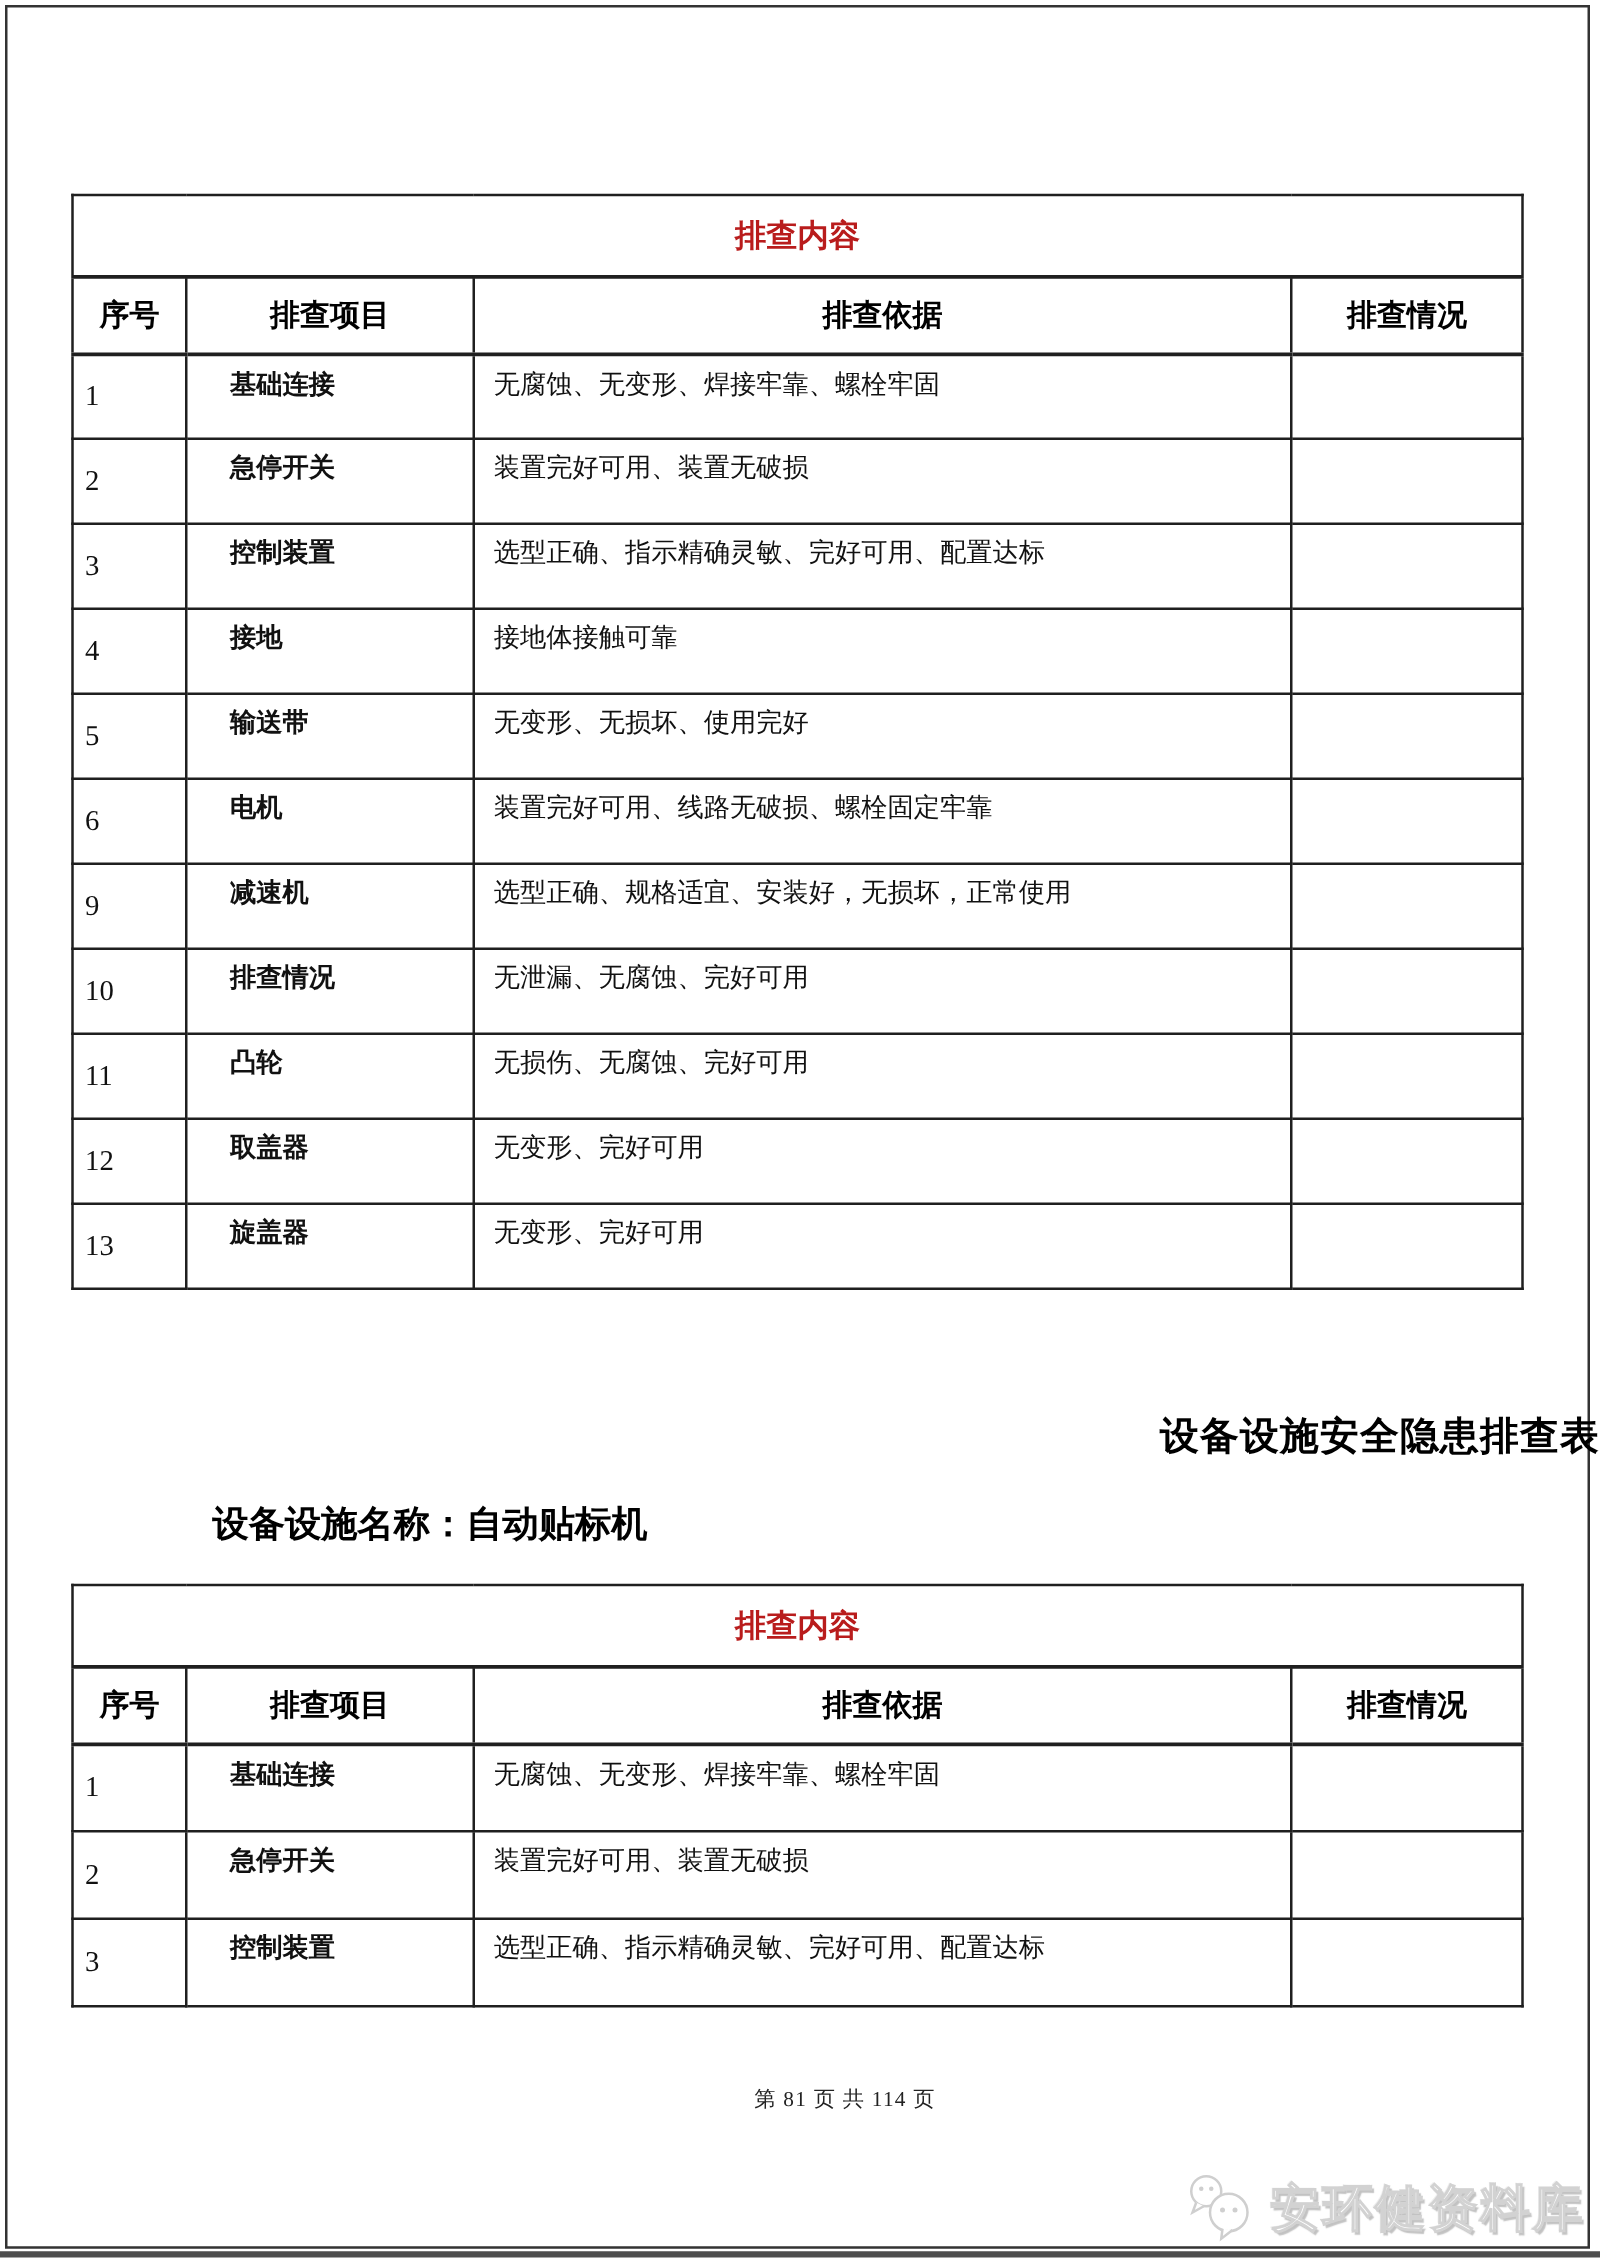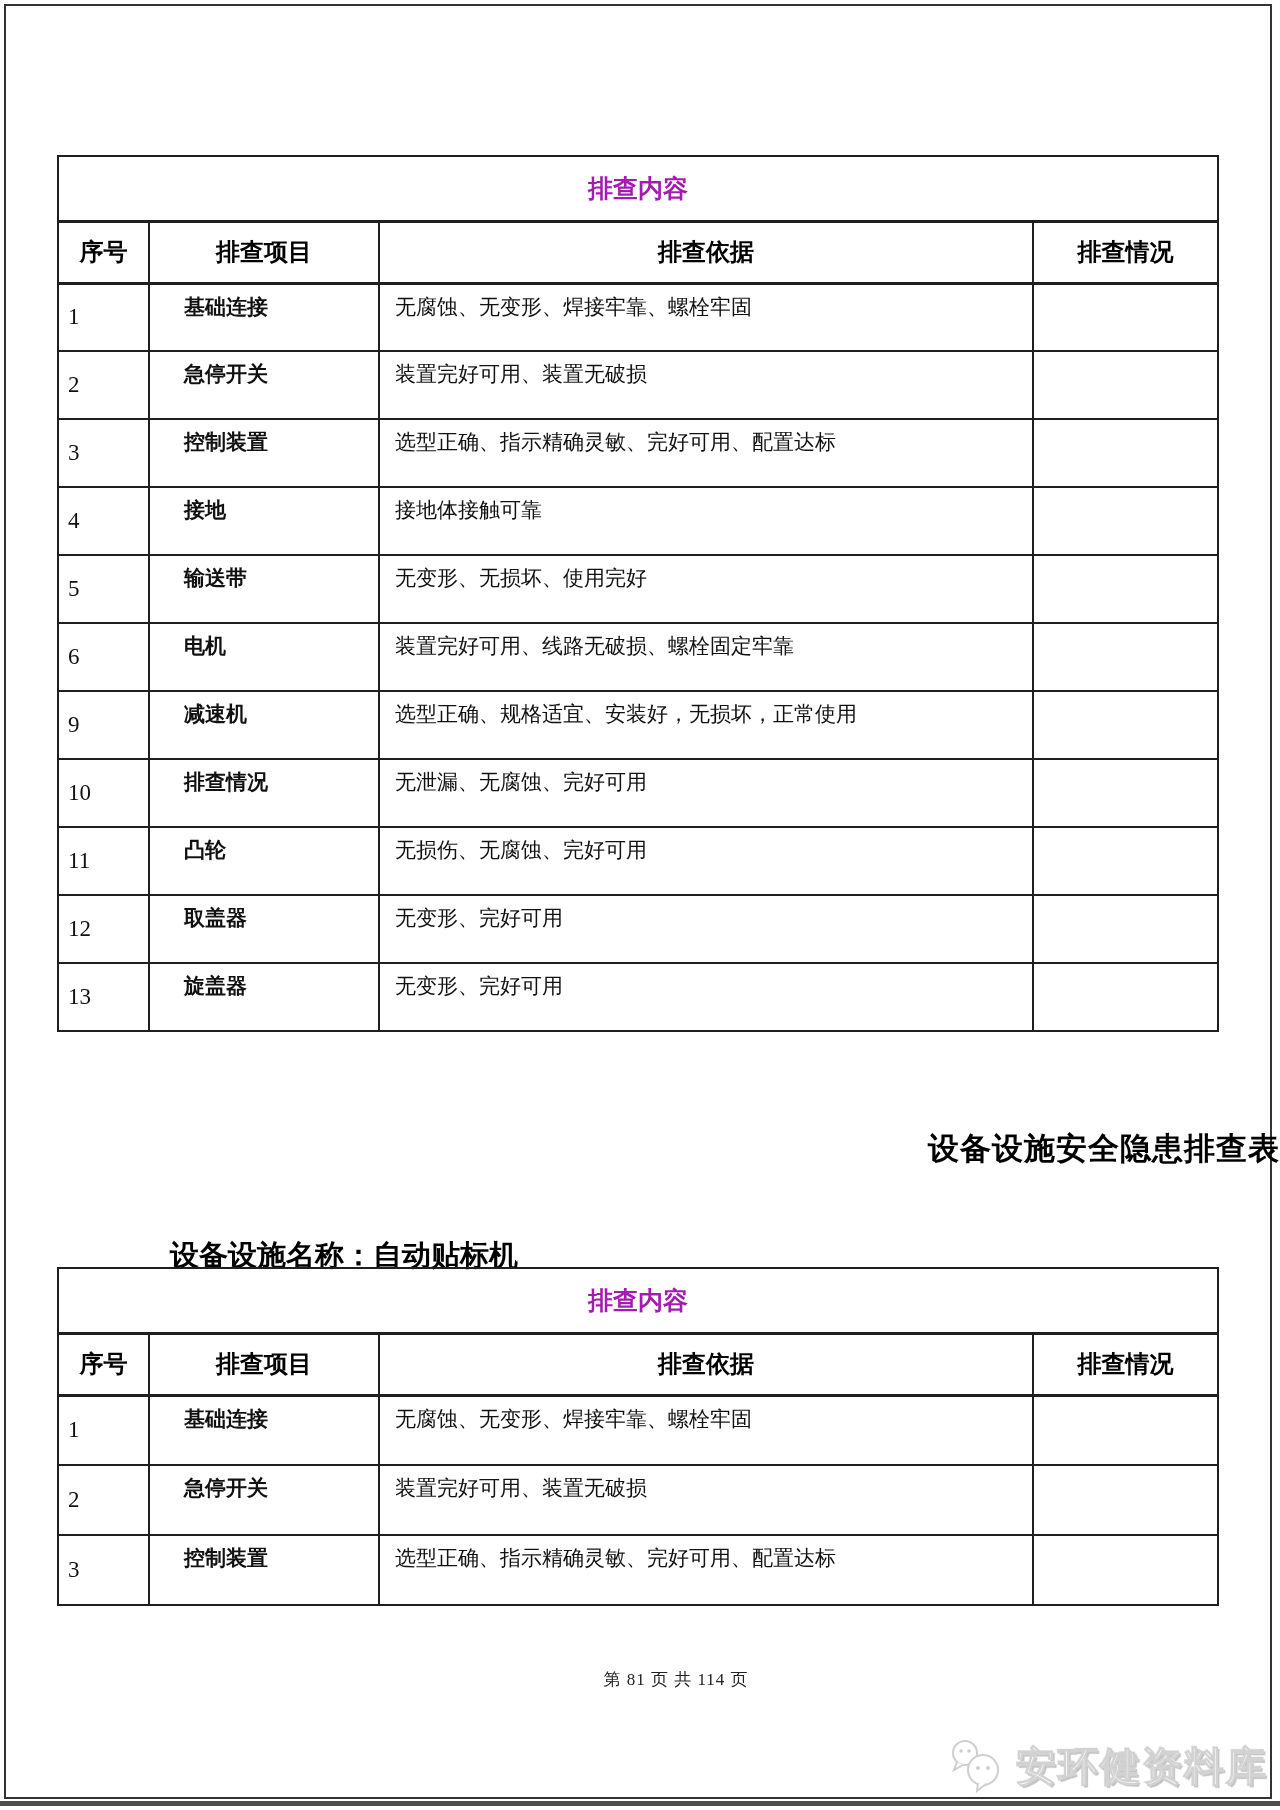"排查内容" .cap-row td { color: #a21caf -> #b91c1c }
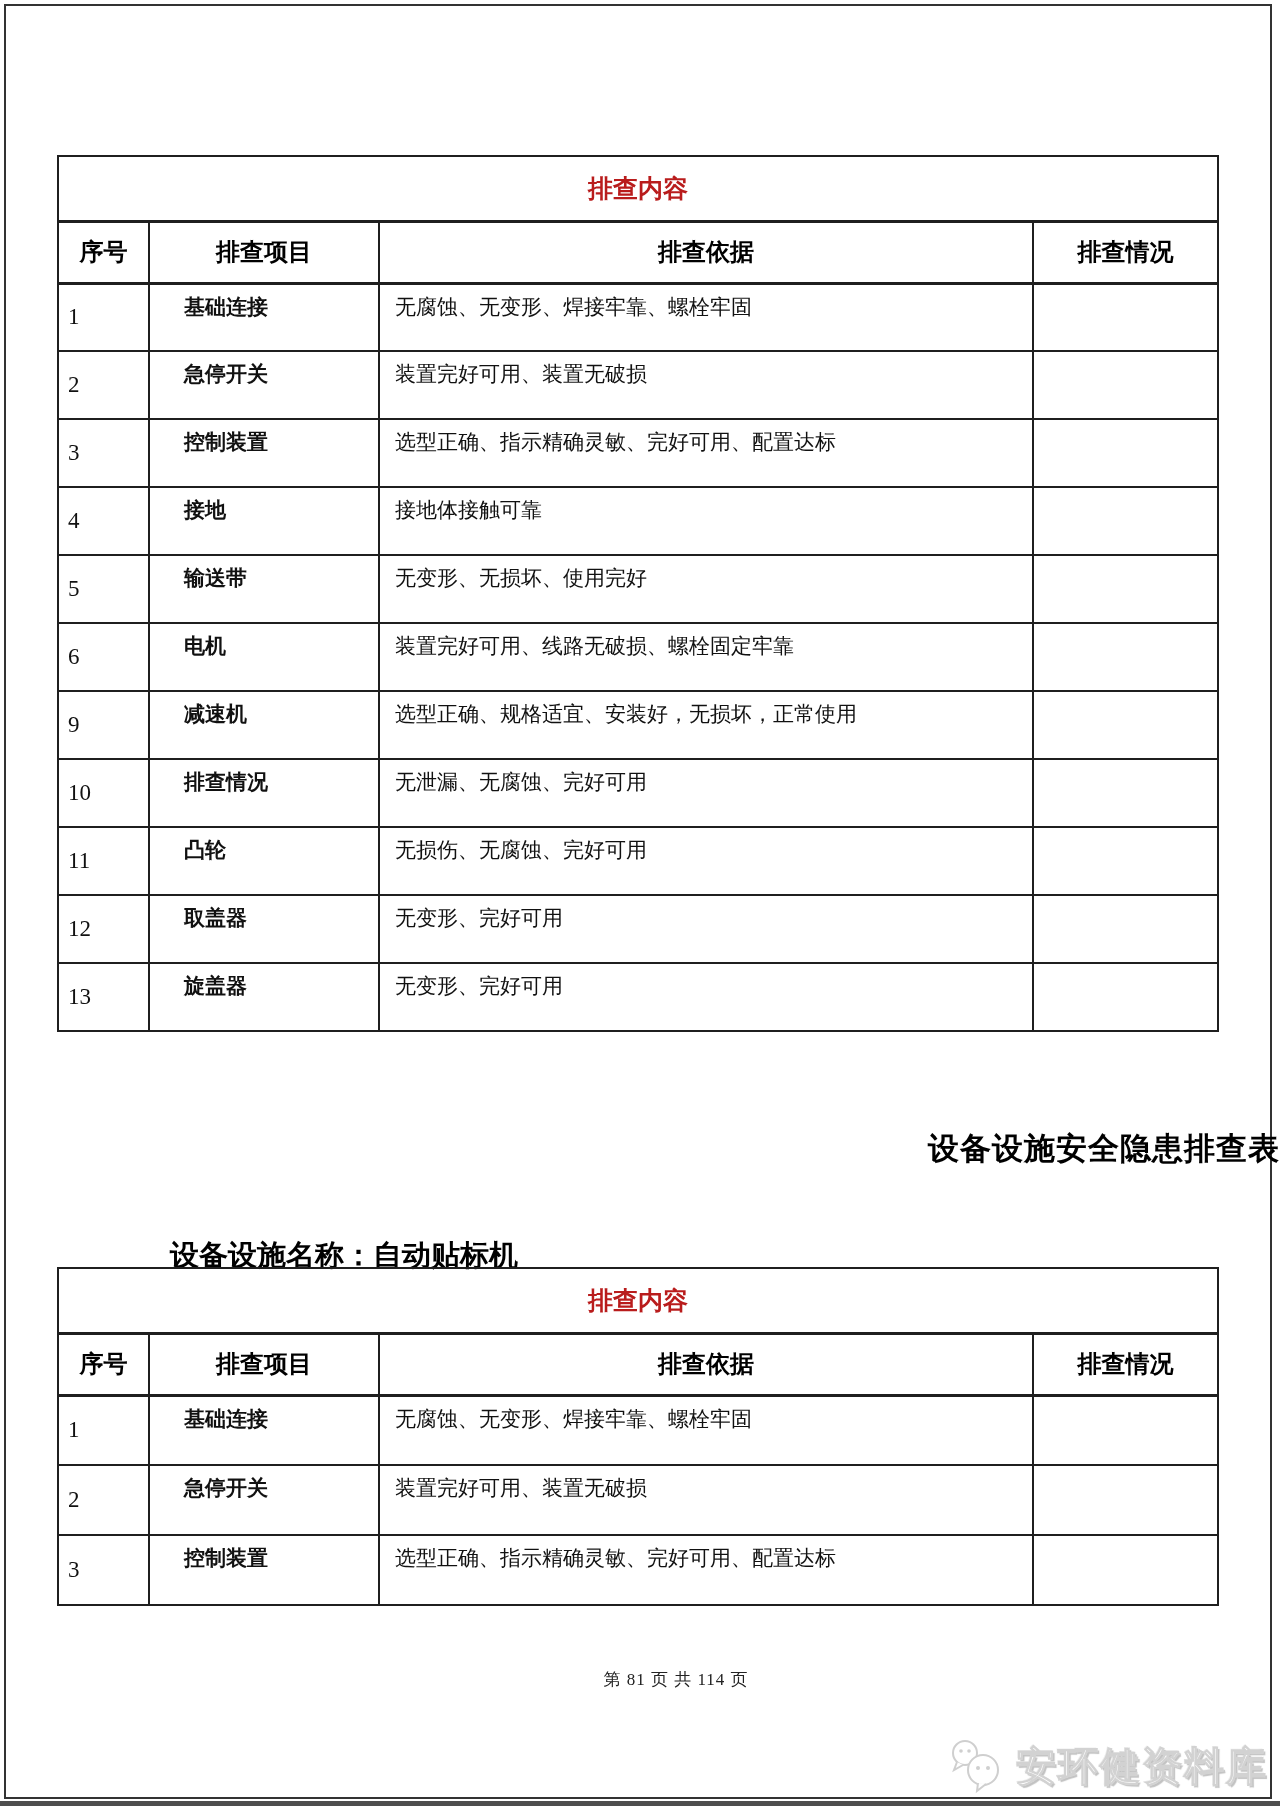"设备设施名称：自动贴标机" .sec2-subtitle { margin-top: 36px -> none }
